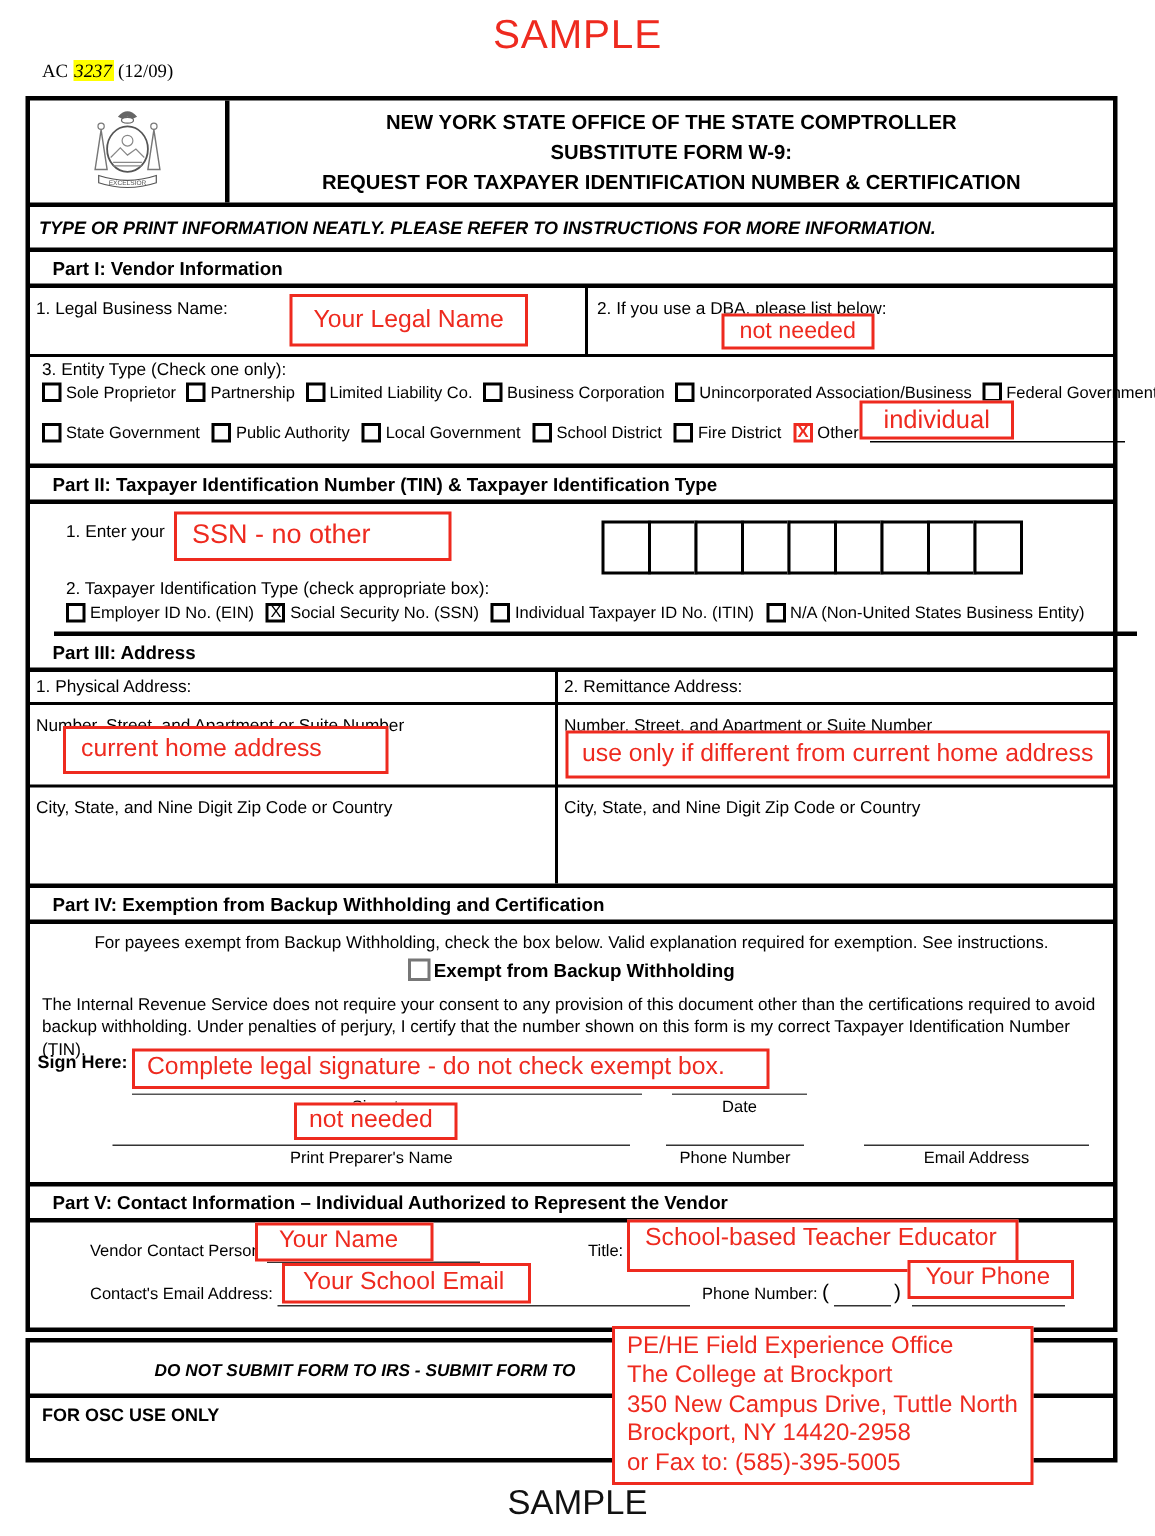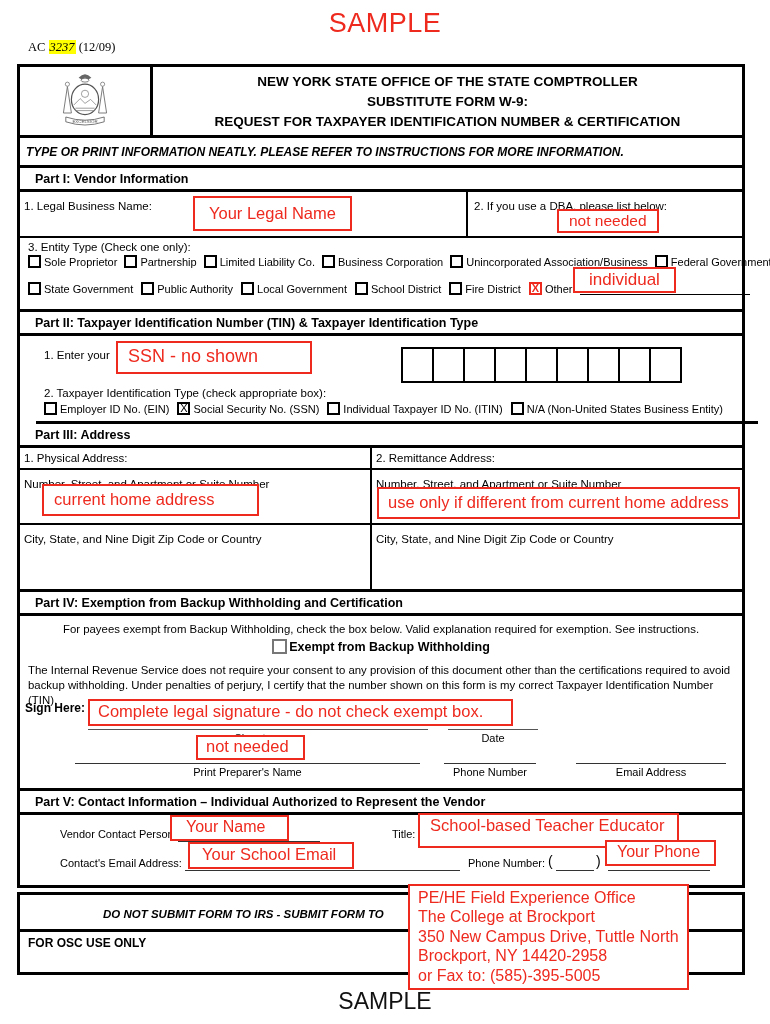"1. Legal Business Name:" .cell-l { width: 448px -> 372px }
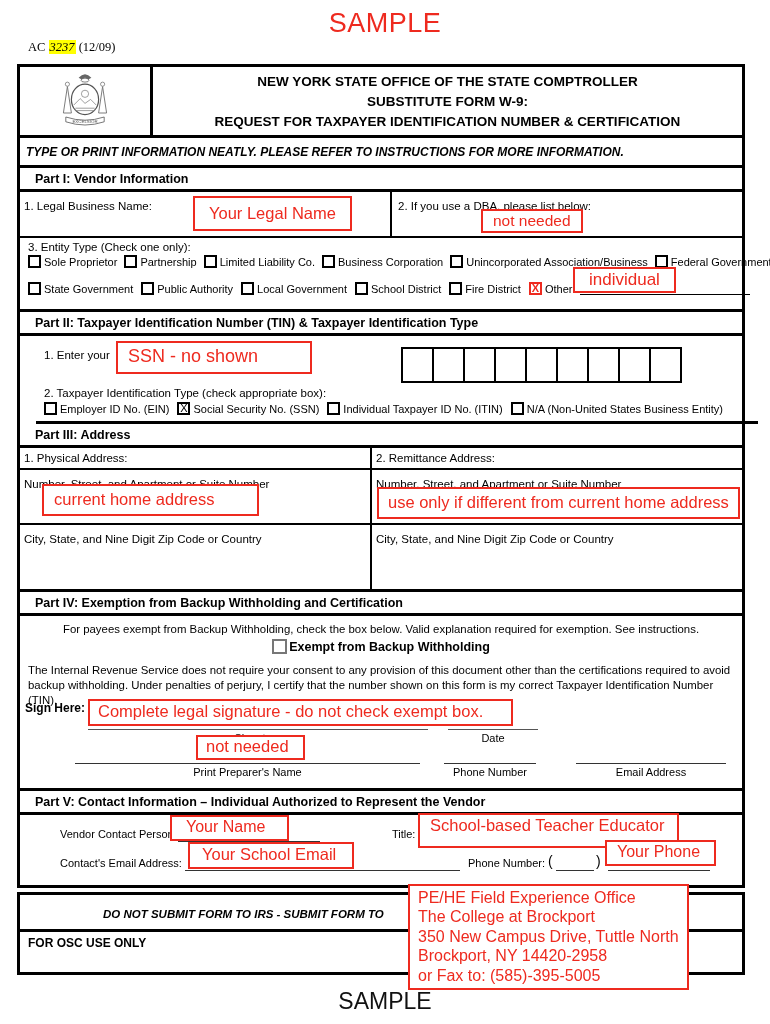"SSN - no shown" div.redbox { text: shown -> other }
